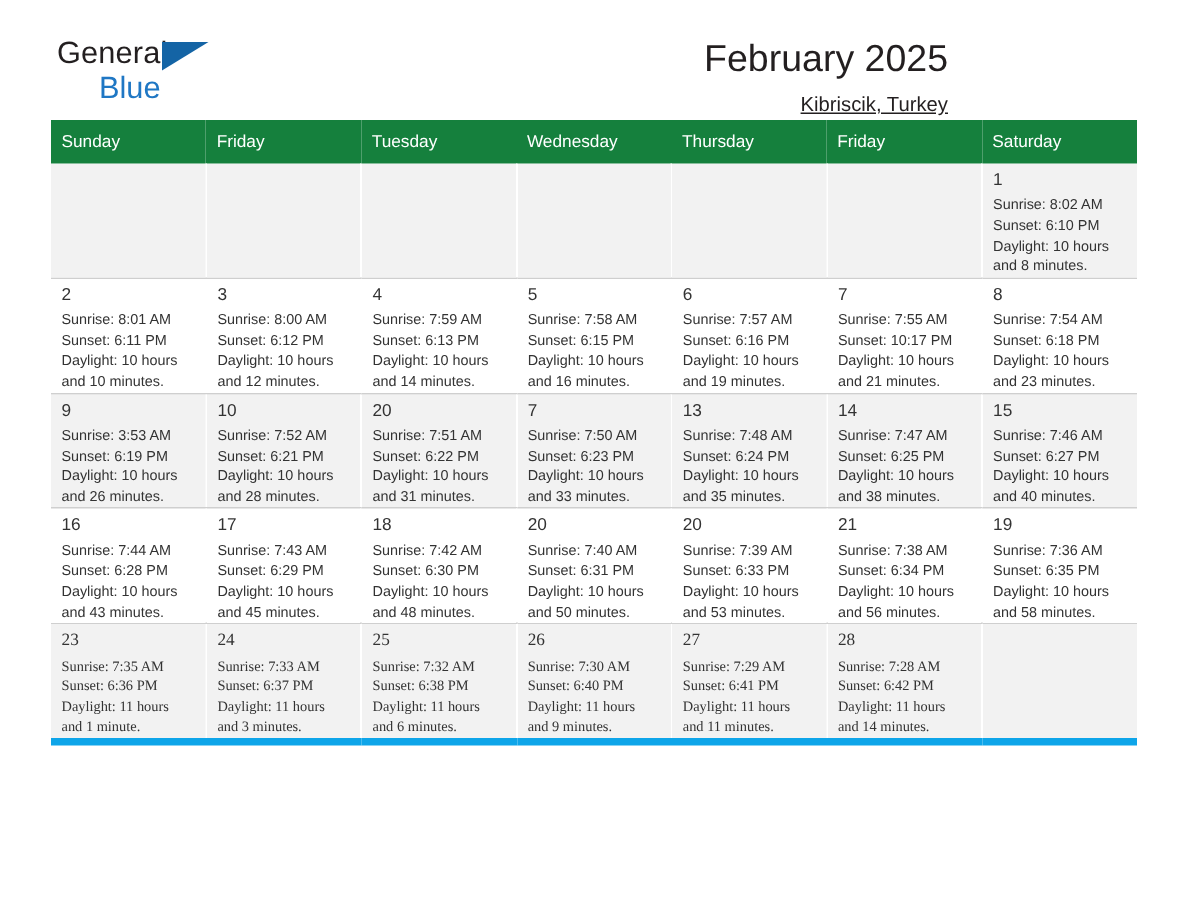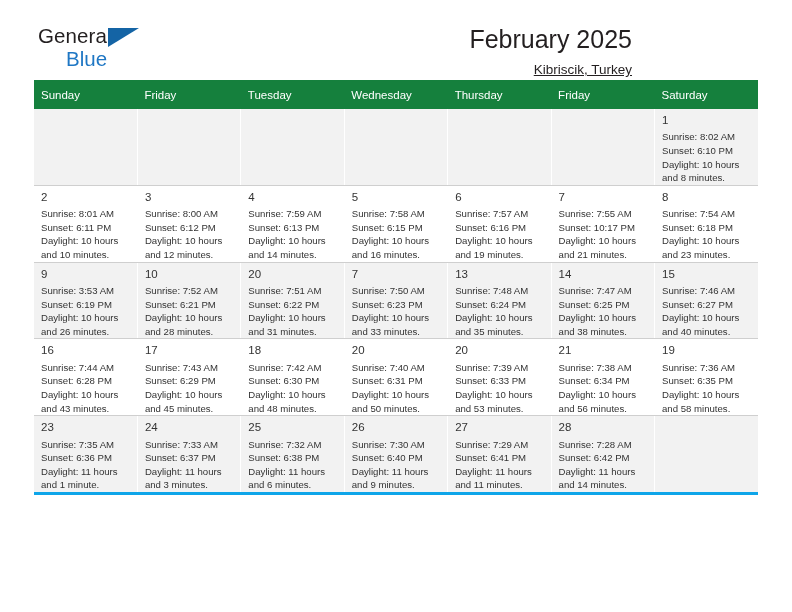"23" tr.week-row.last td { border-bottom: 3px solid #0ea5e9 -> 5px solid #0ea5e9; font-family: none -> Liberation Serif, serif }
